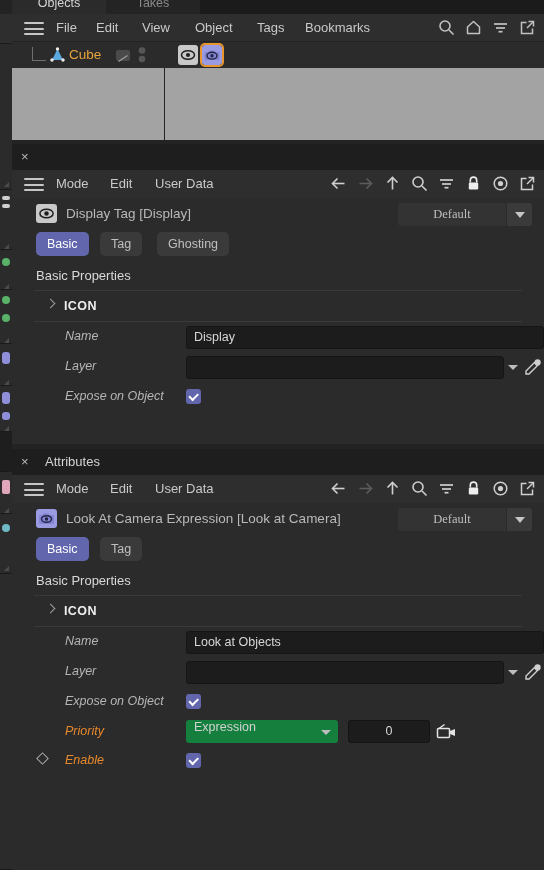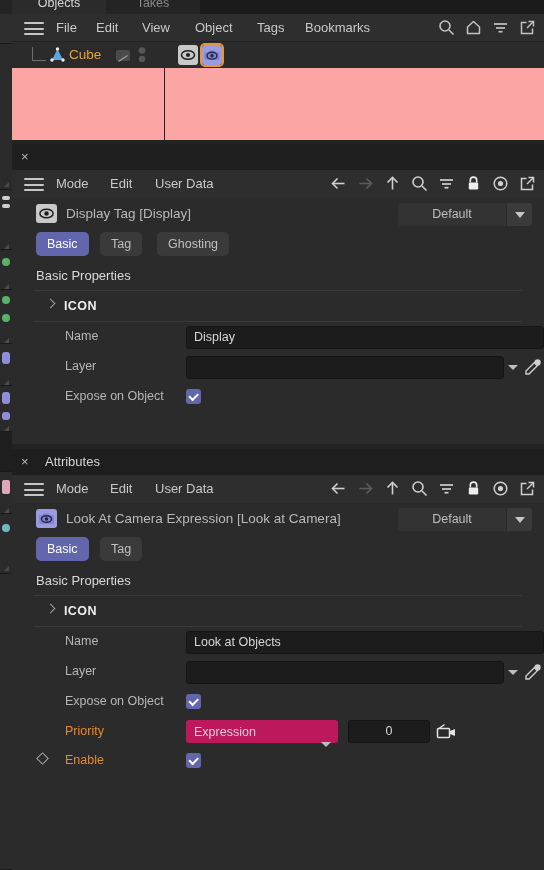"File" .objpanel { background: #fca5a5 -> #a3a3a3 }
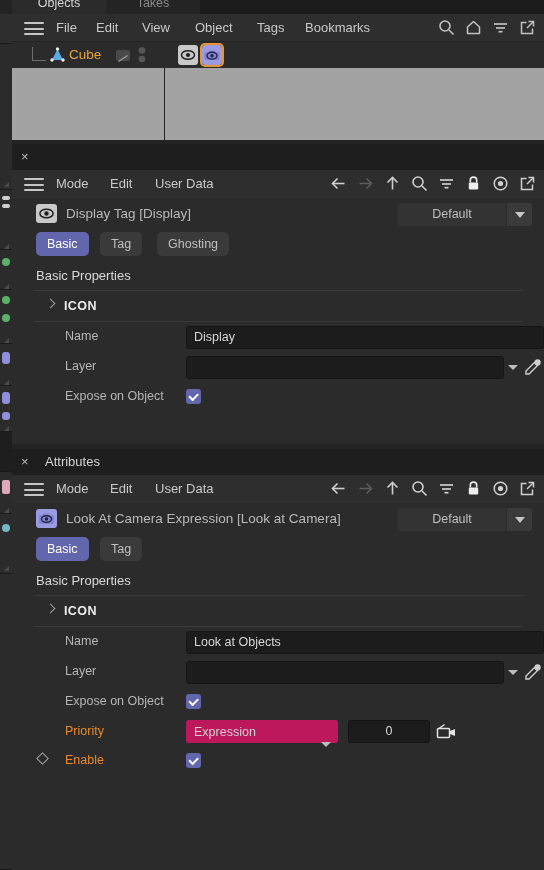"Default" .combo { font-family: none -> Liberation Serif, serif }
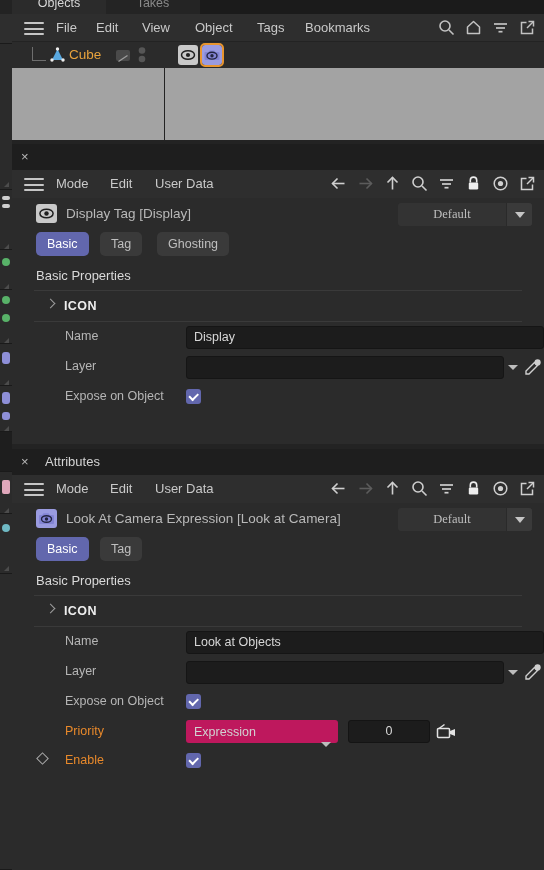"Name" .plabel { font-style: none -> italic }
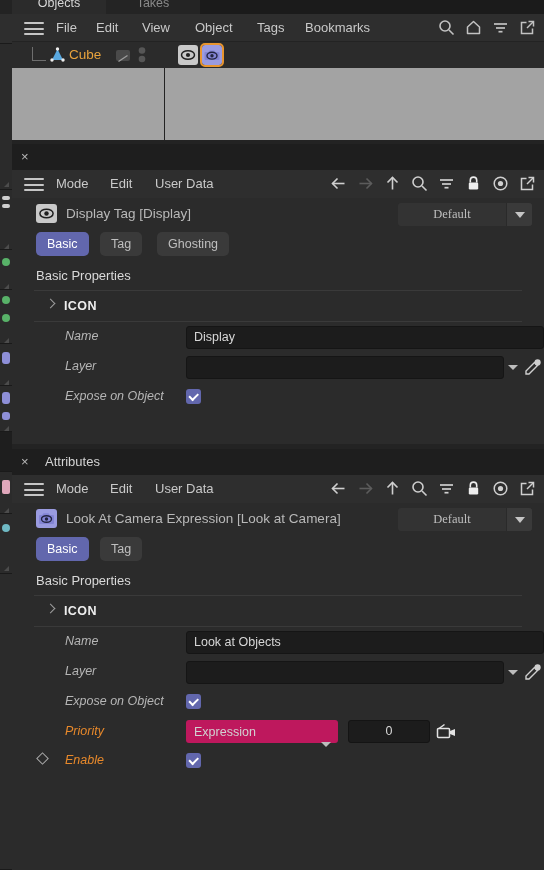"Expression" .selcombo { align-items: center -> none; background: #be185d -> #15803d }
